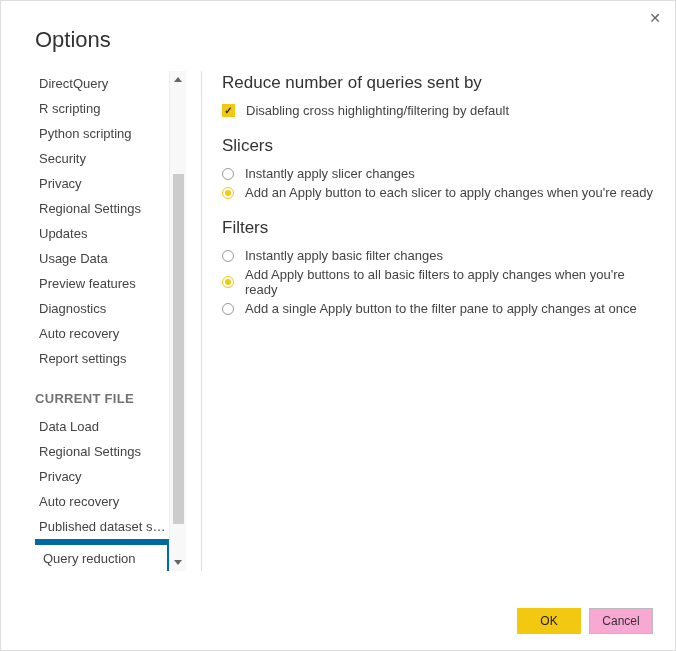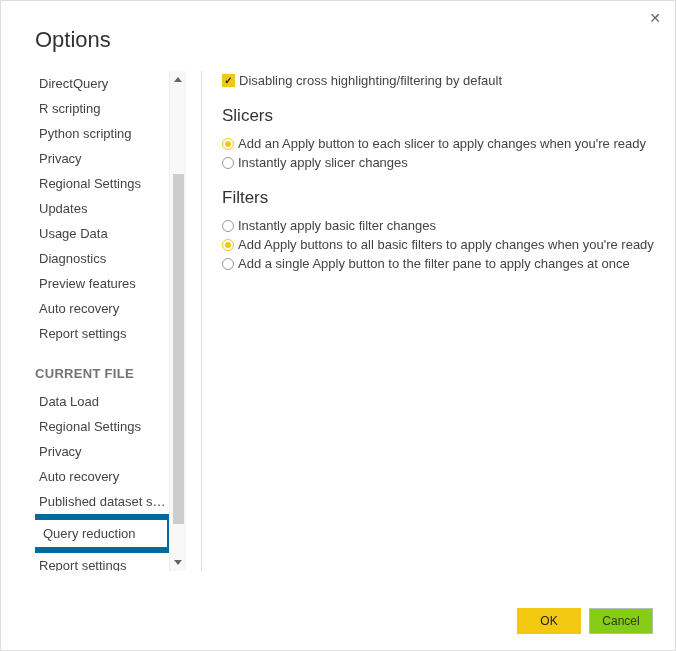"Reduce number of queries sent" div.section-title { html: none -> <div>Reduce number of queries sent by</div> }
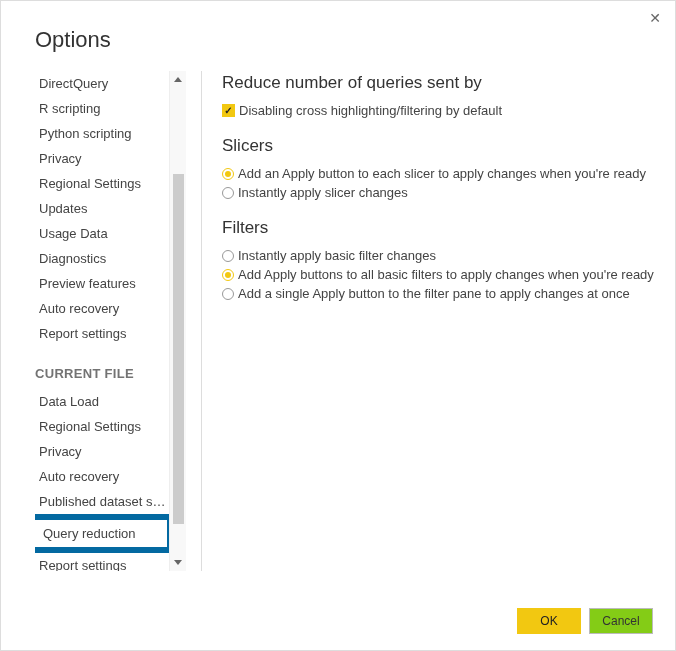"Disabling cross highlighting/filtering" .check-row { gap: 4px -> 11px }
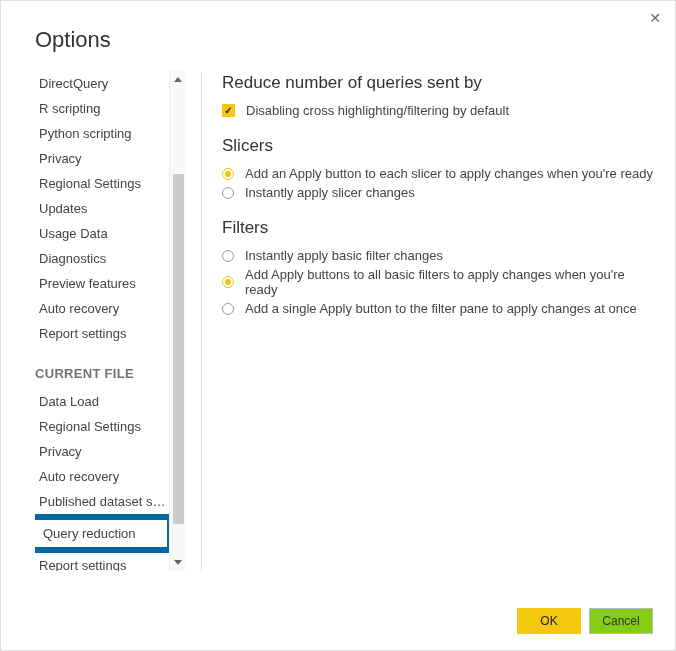"Security" div.sidebar-item { html: none -> <div>Security</div> }
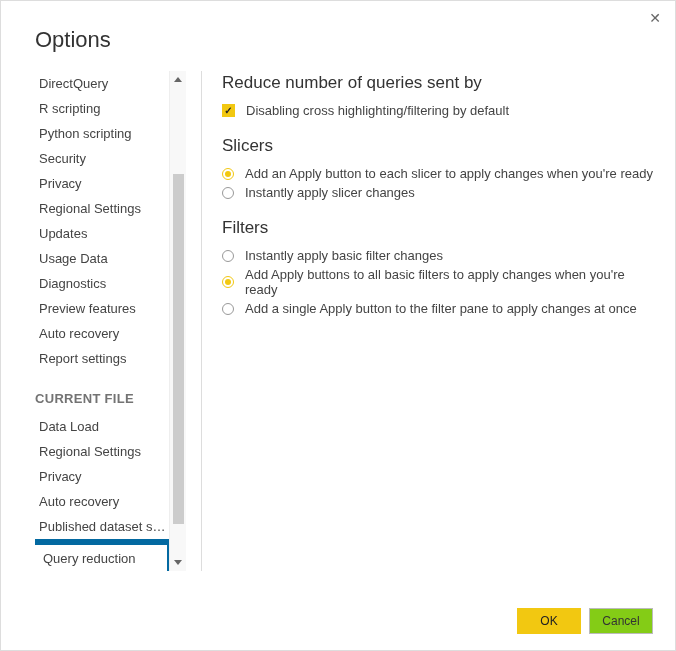"Add an Apply button to" div.check-row { order: before "Instantly apply slicer changes" -> after "Instantly apply slicer changes" }
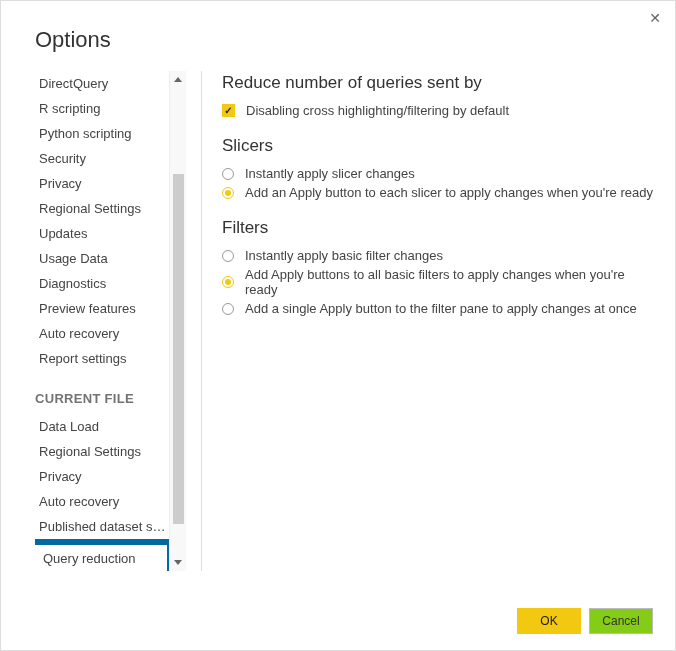"Diagnostics" div.sidebar-item { order: before "Preview features" -> after "Preview features" }
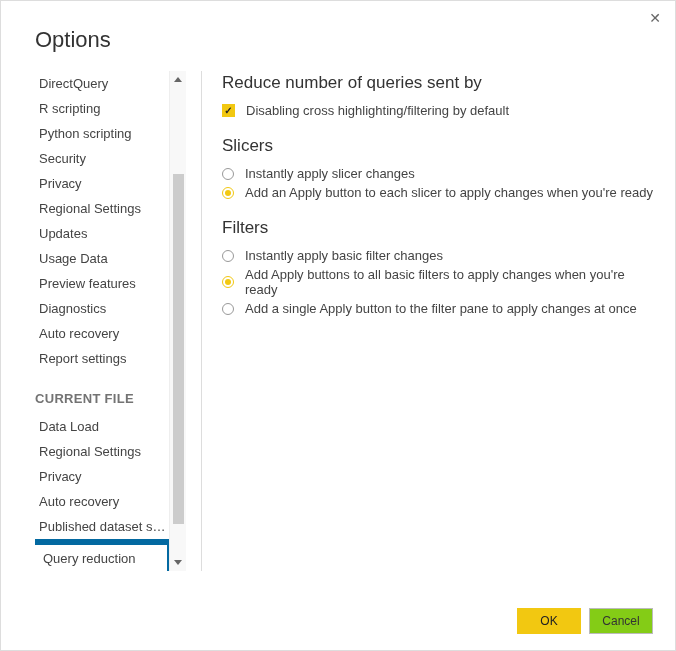"Cancel" .btn { background: #84cc16 -> #f9a8d4 }
